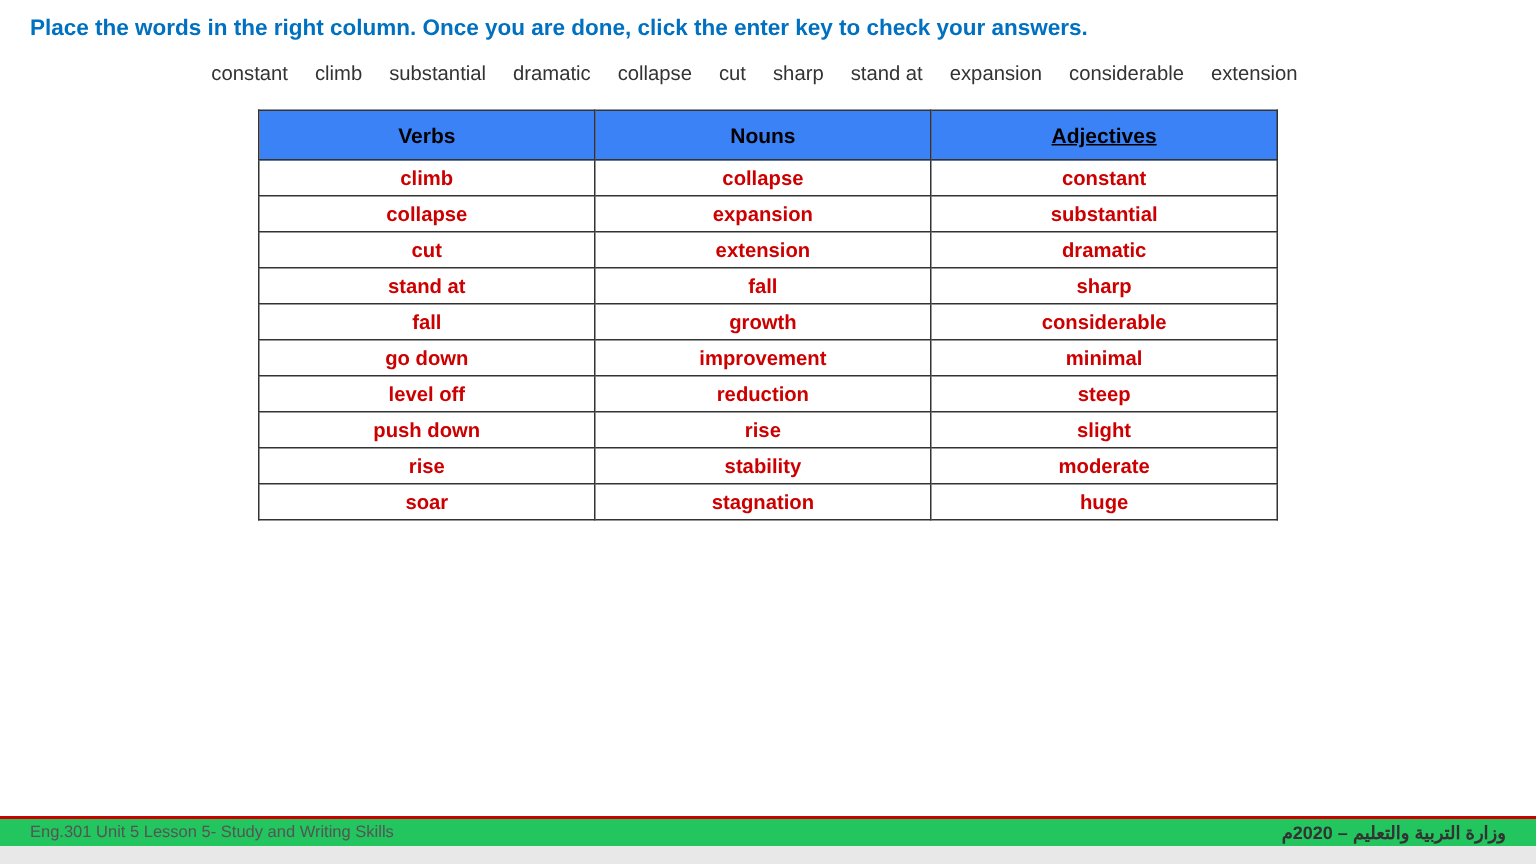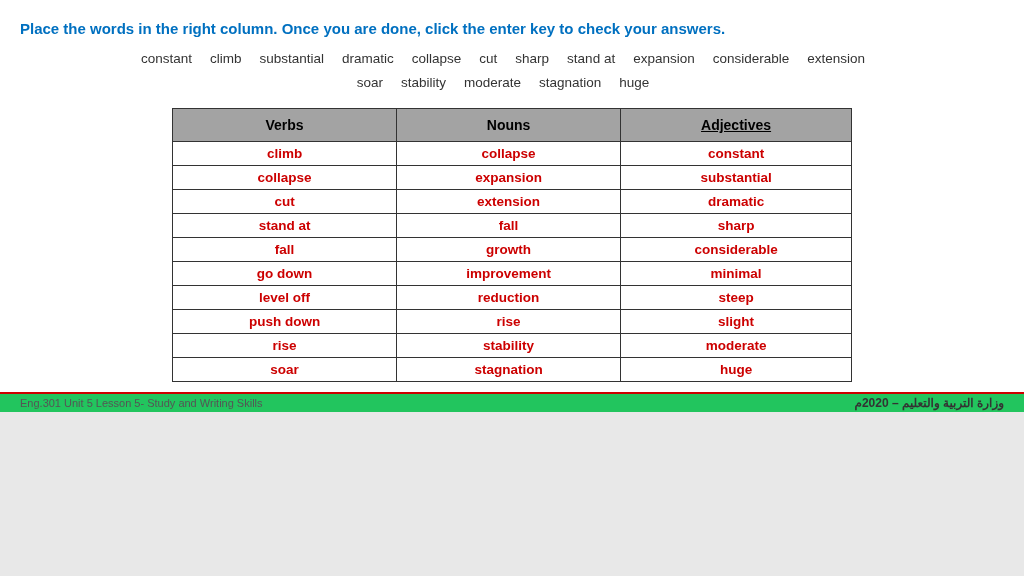"Place the words in the" .main-container { height: 392px -> 544px; padding: 20px 20px -> 10px 20px }
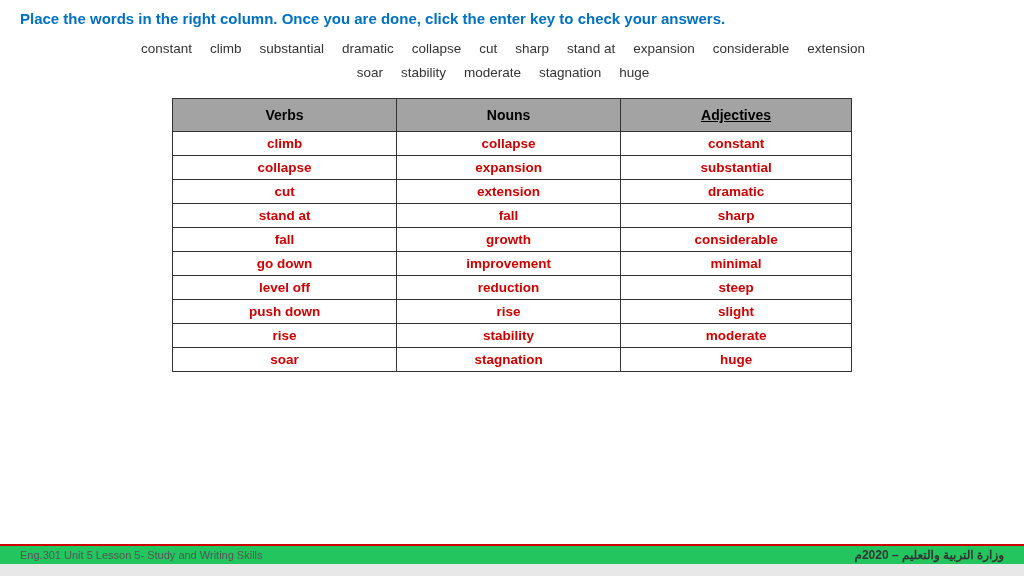"soar stability moderate stagnation huge" div { html: <div><span>soar</span><span>stability</span><span>moderate</span><span>stagnation</span><span>huge</span></div> -> none }
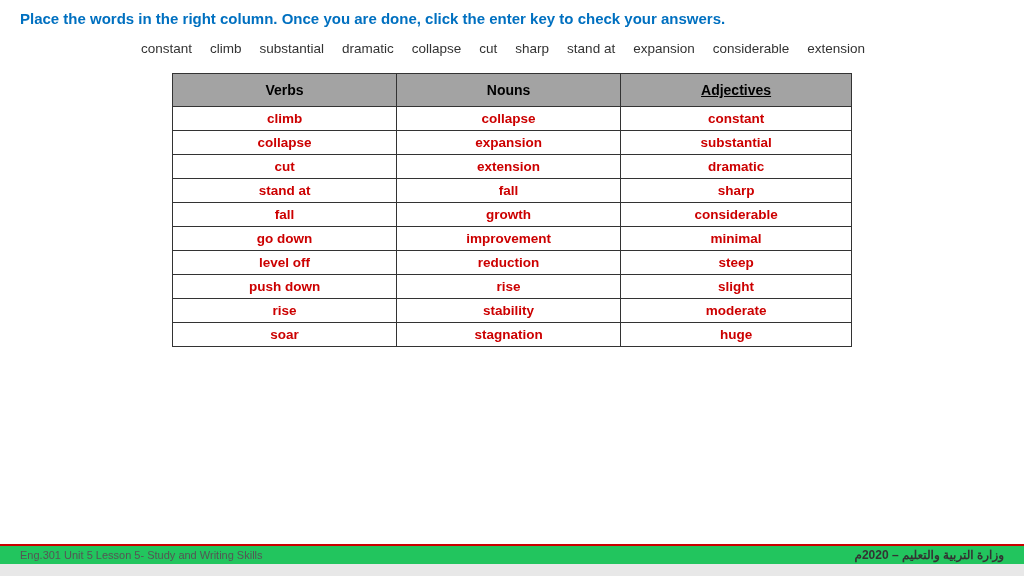"Verbs" table th { background: #a3a3a3 -> #3b82f6 }
